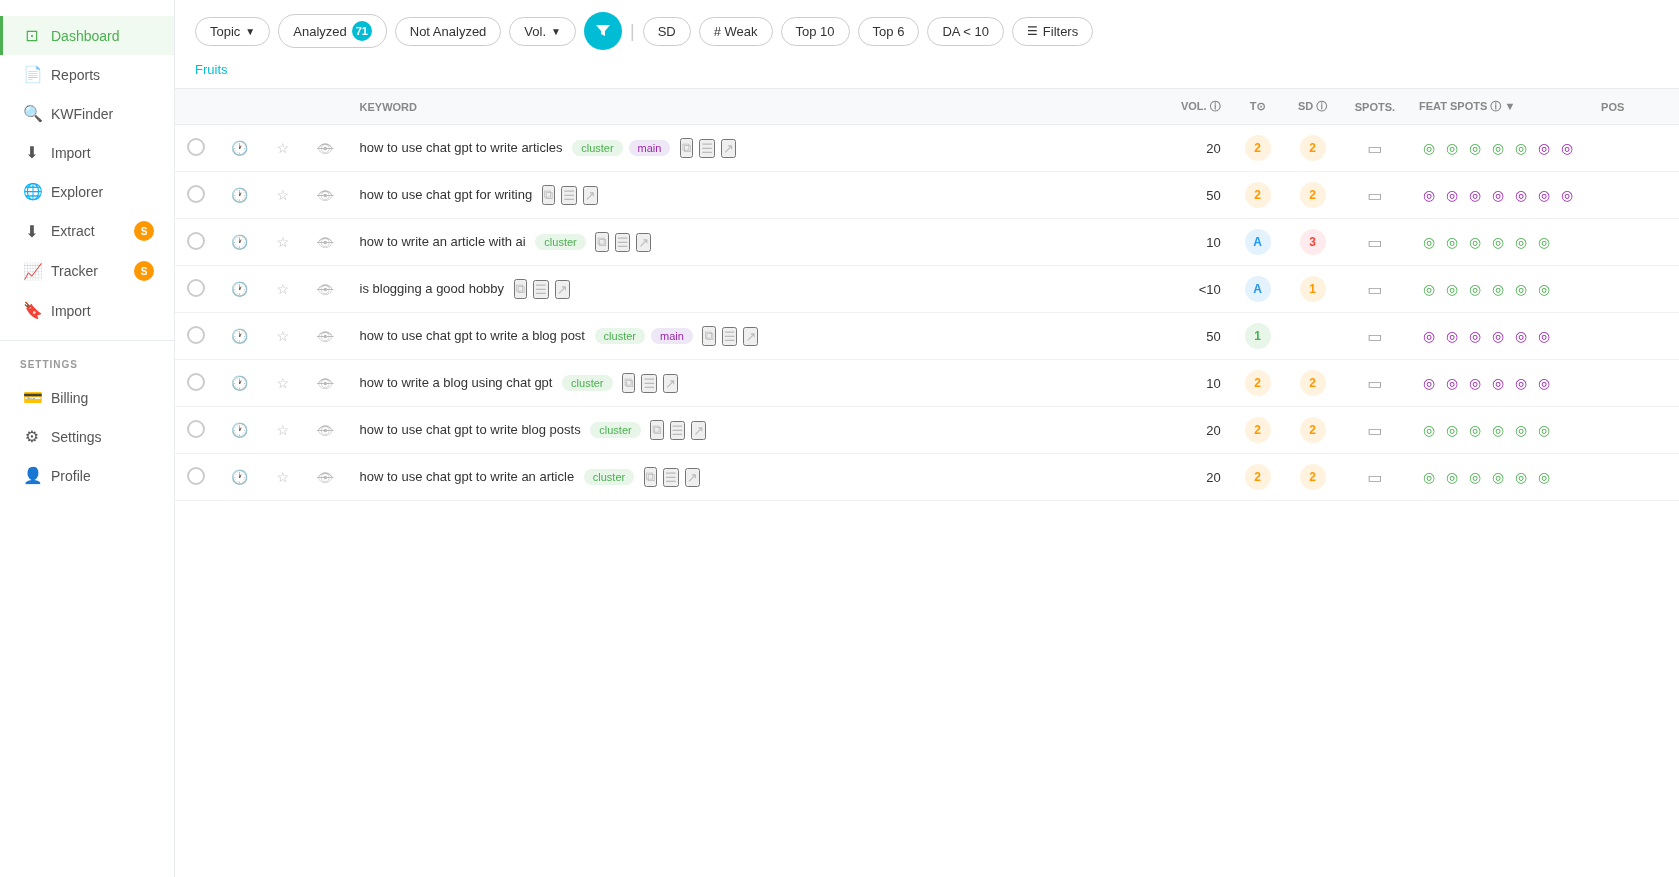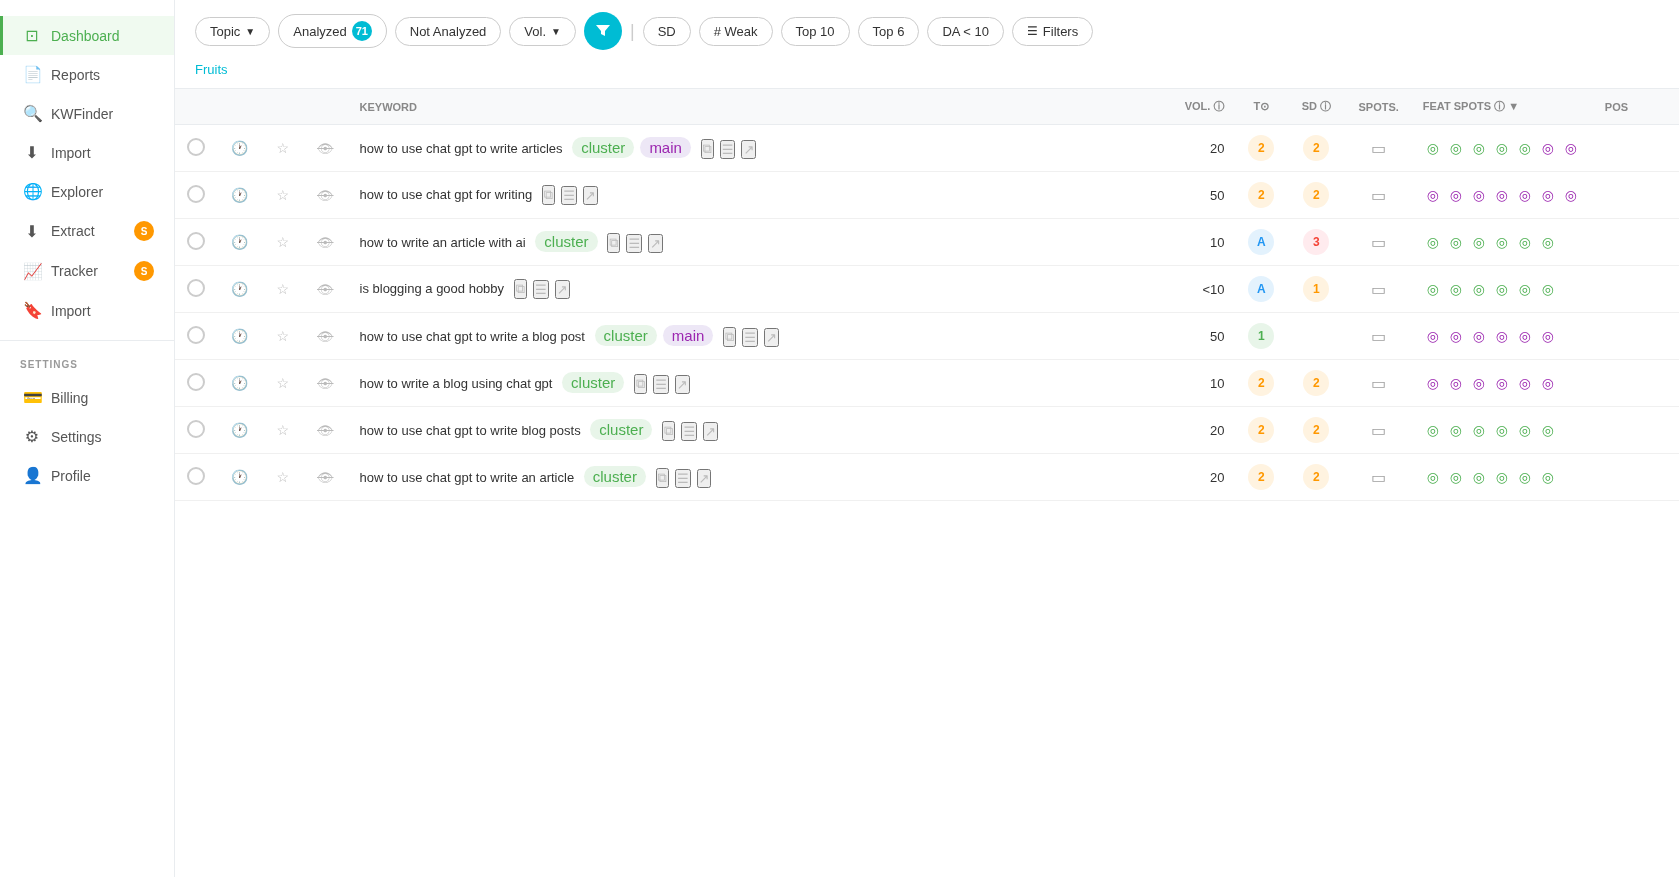"cluster" .tag { font-size: 15px -> 11px }
